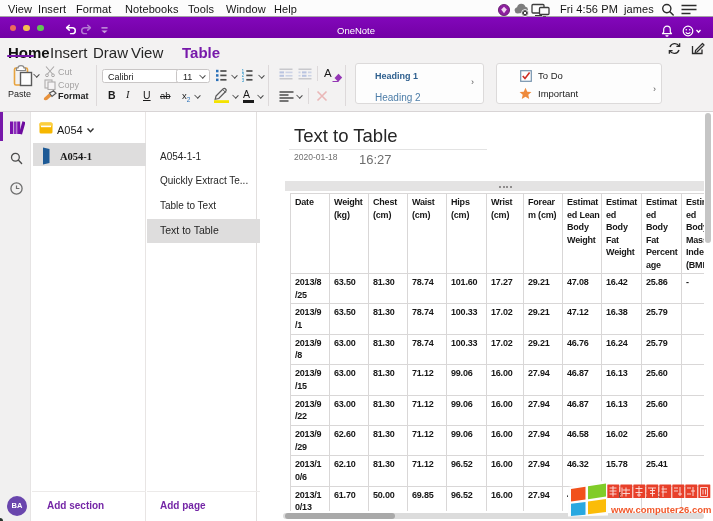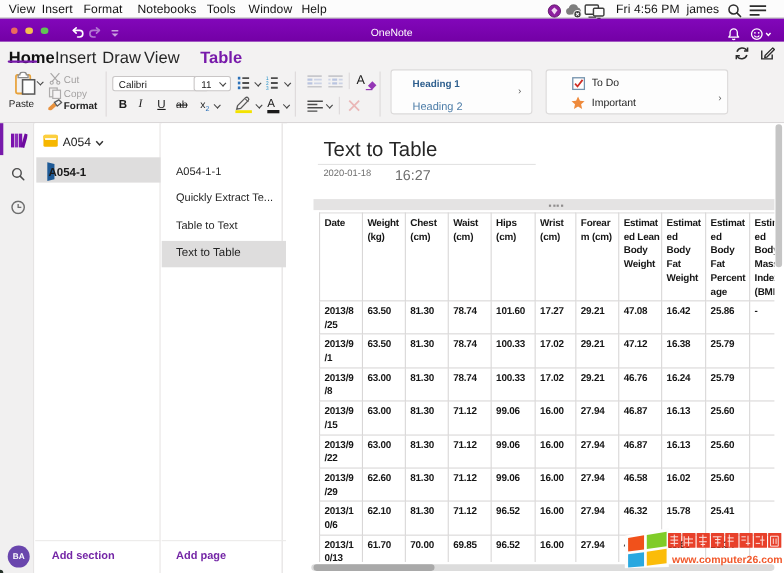"A054-1" span.abs { font-family: none -> Liberation Serif, serif; left: 12px -> 28px }
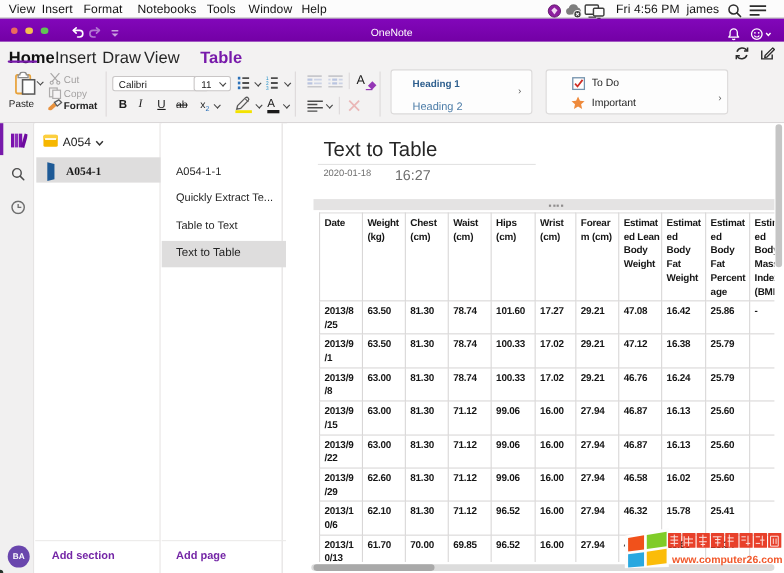"70.00" td { text: 70.00 -> 50.00 }
